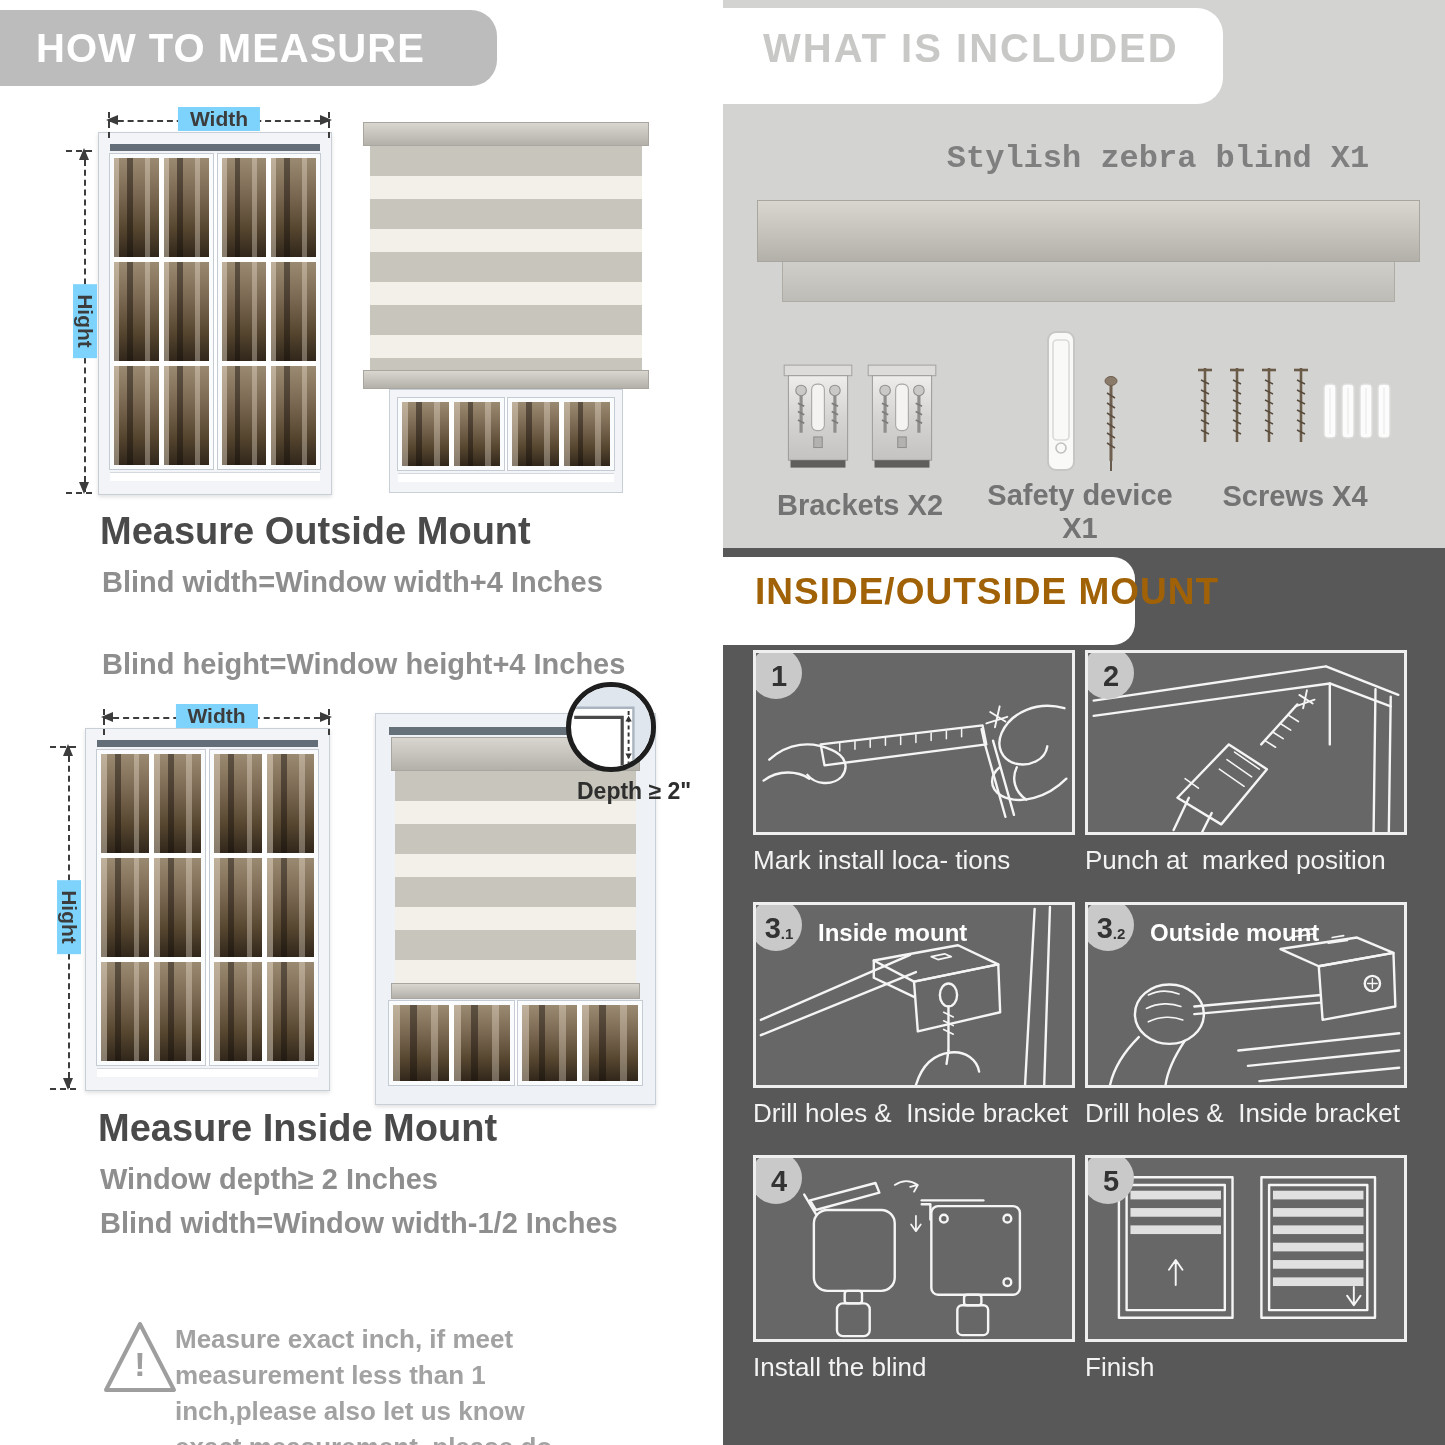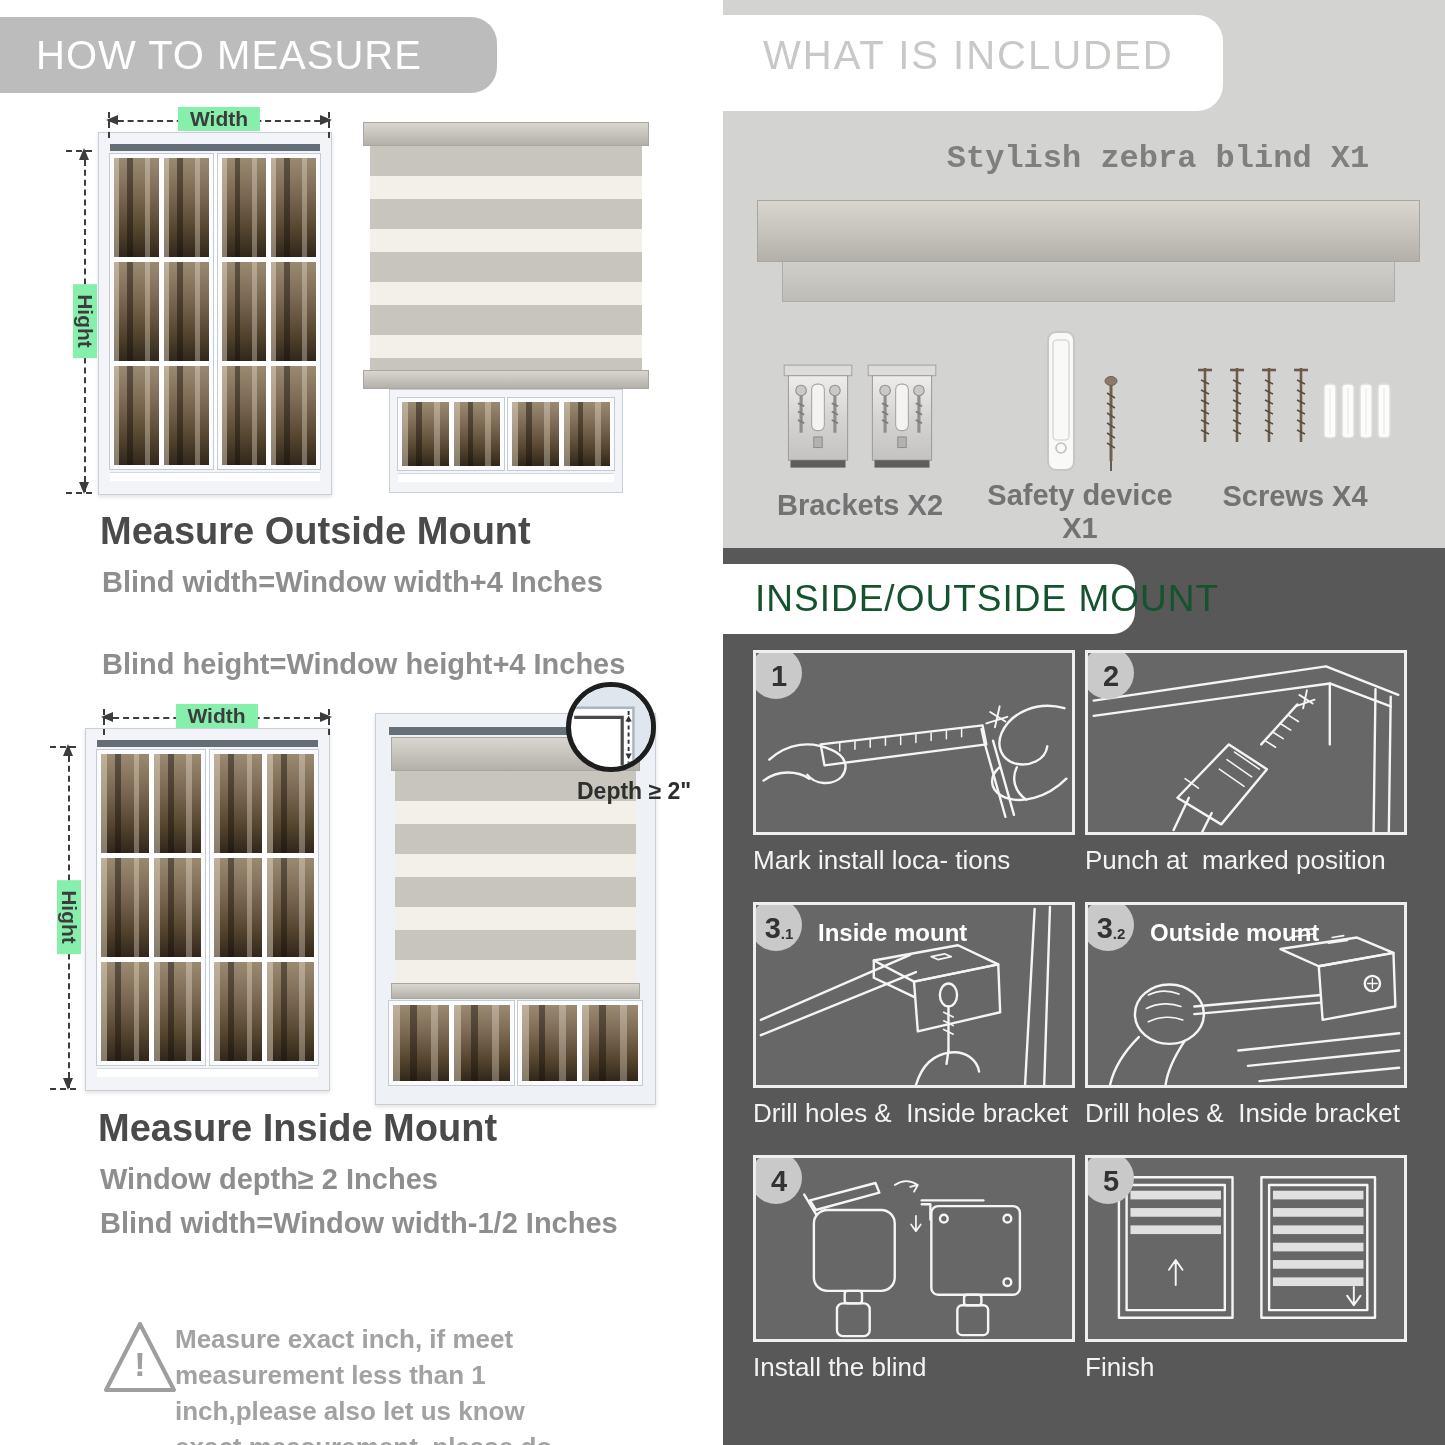"HOW TO MEASURE" .banner { font-weight: 400 -> 700; margin-top: 7px -> none }
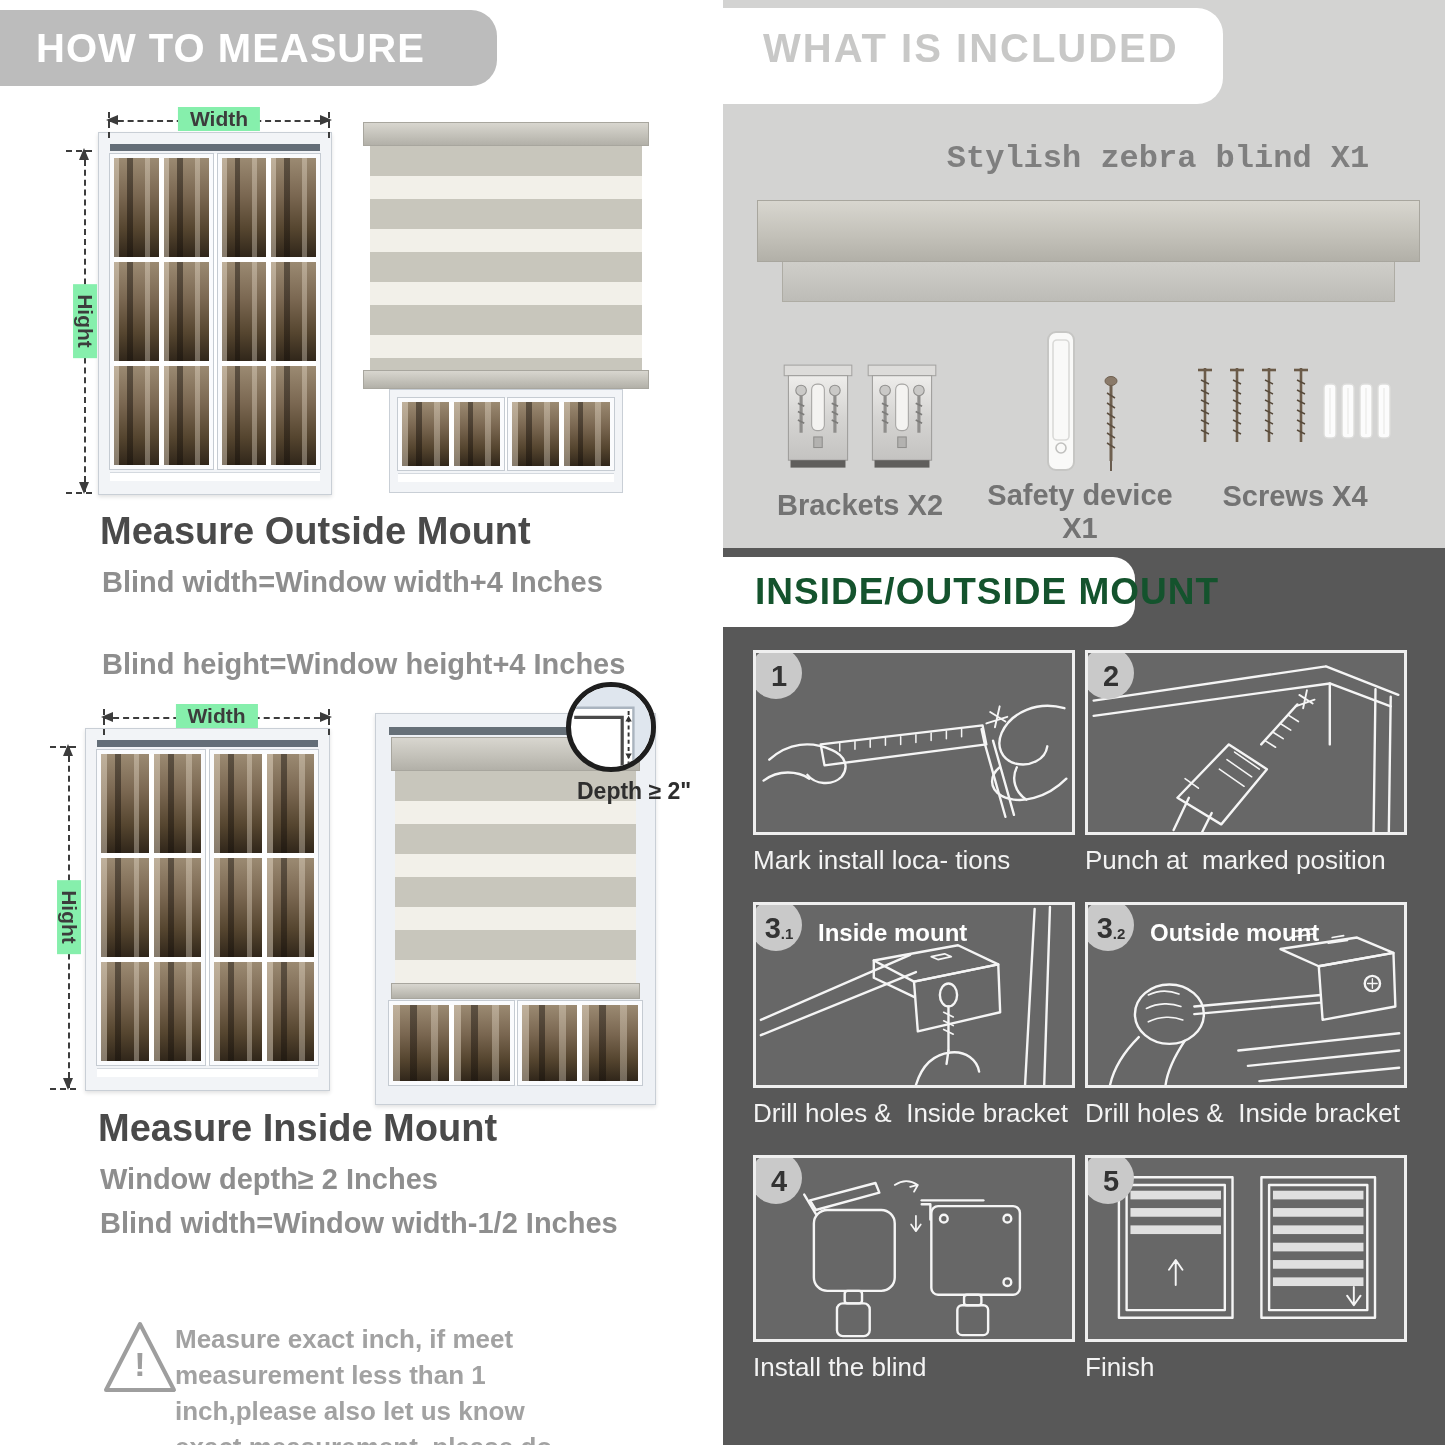"Width" .mlbl { background: #86efac -> #7dd3fc }
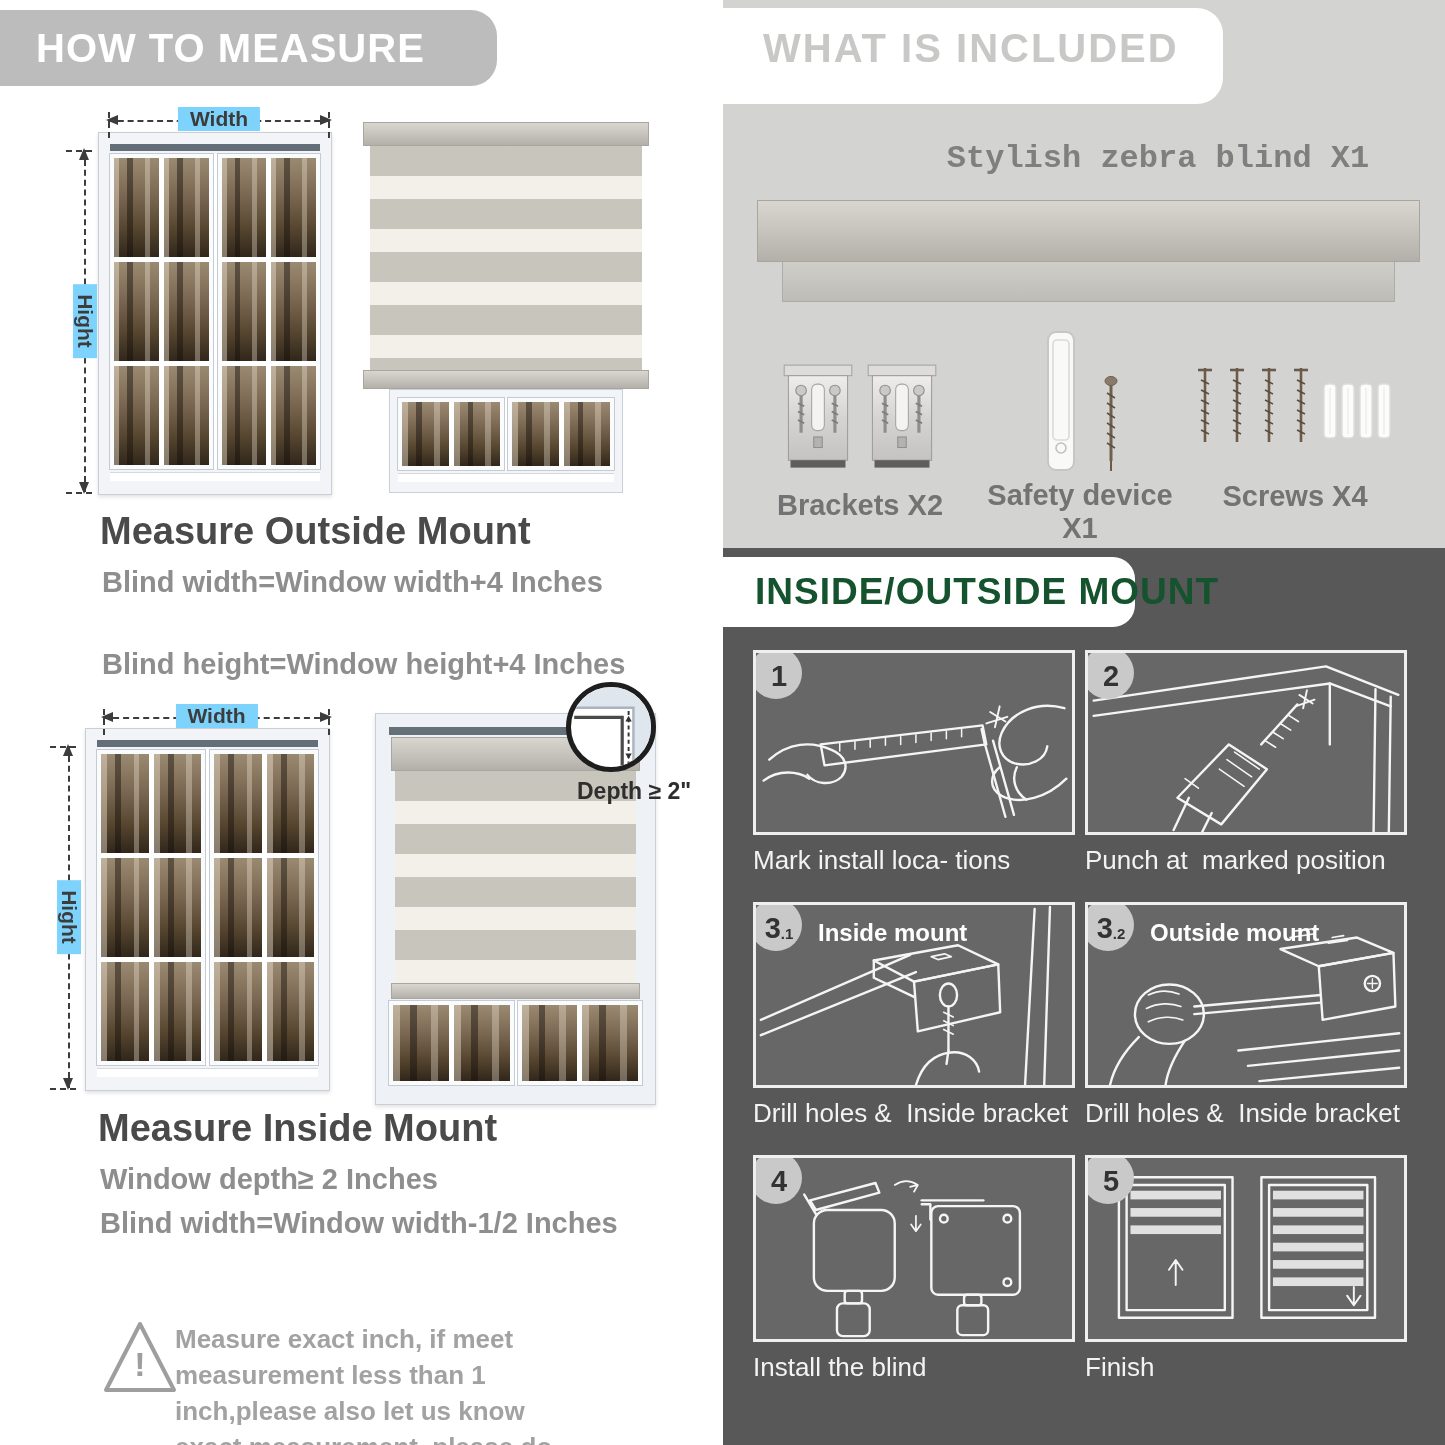"INSIDE/OUTSIDE MOUNT" .banner-iom { color: #14532d -> #a16207; height: 70px -> 88px }
